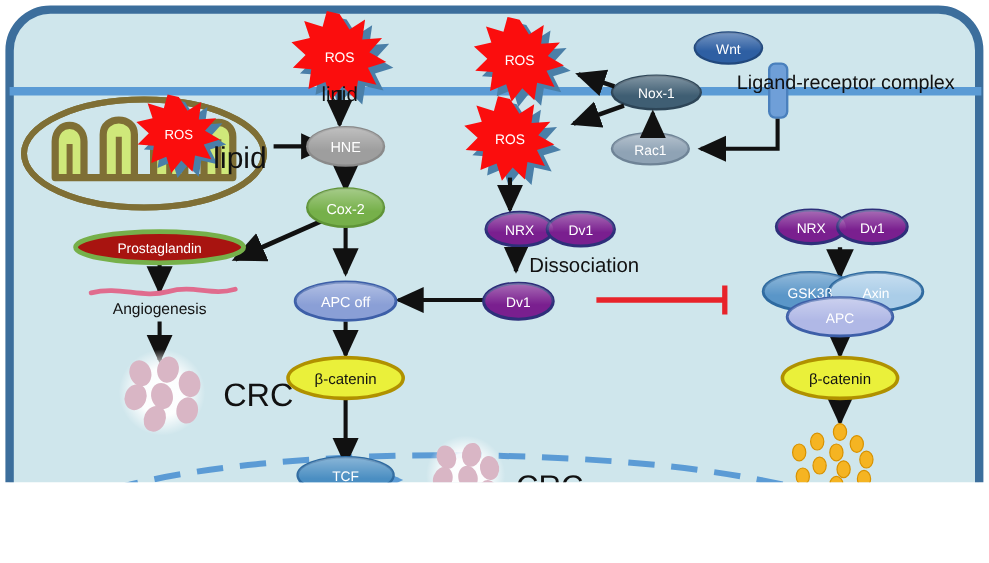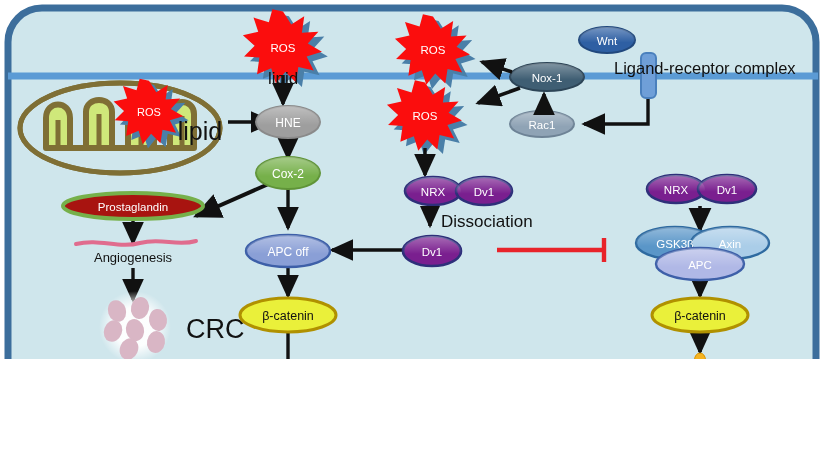"ROS" #stage { height: 359px -> 402px }
